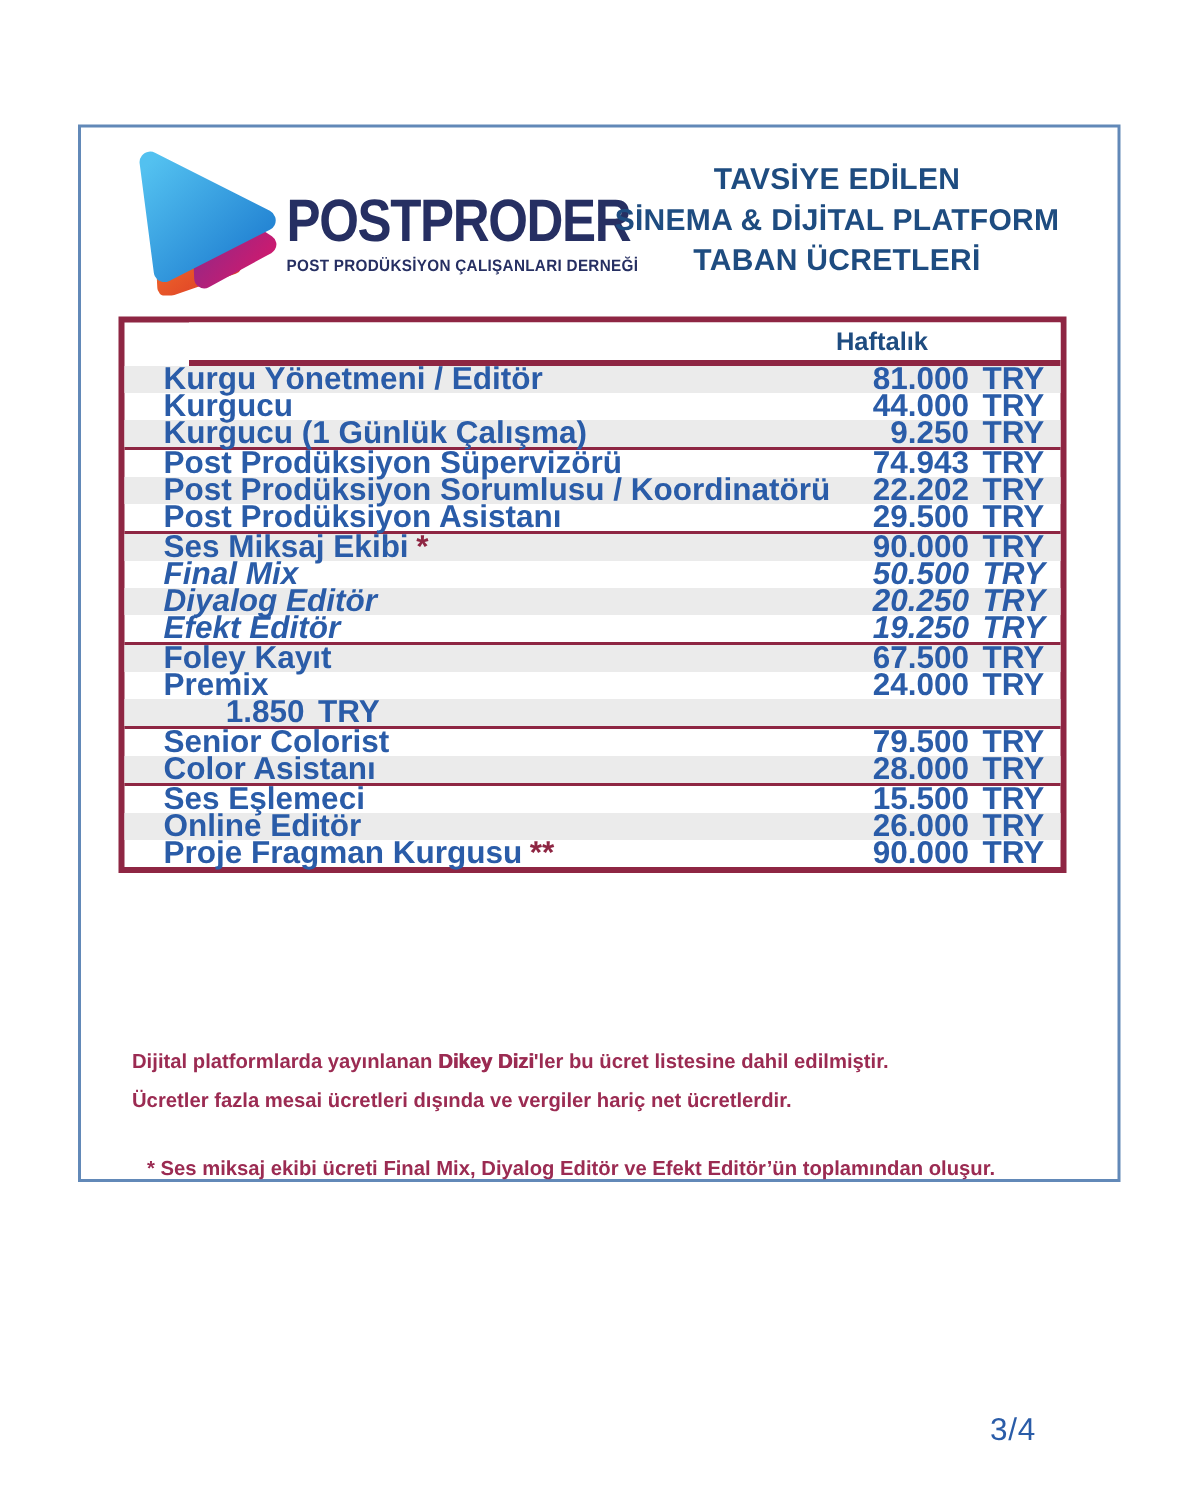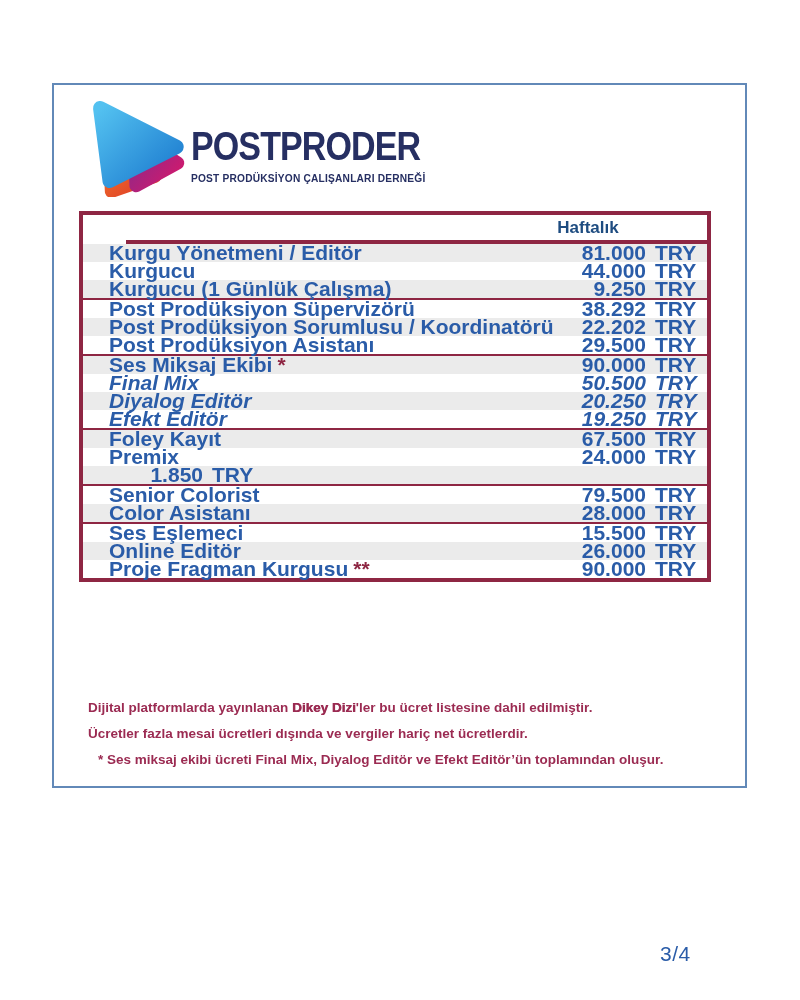"TAVSİYE EDİLEN" div.title { html: none -> <div> <div>TAVSİYE EDİLEN</div> <div>SİNEMA &amp; DİJİTAL PLATFORM</div> <div>TABAN ÜCRETLERİ</div> </div> }
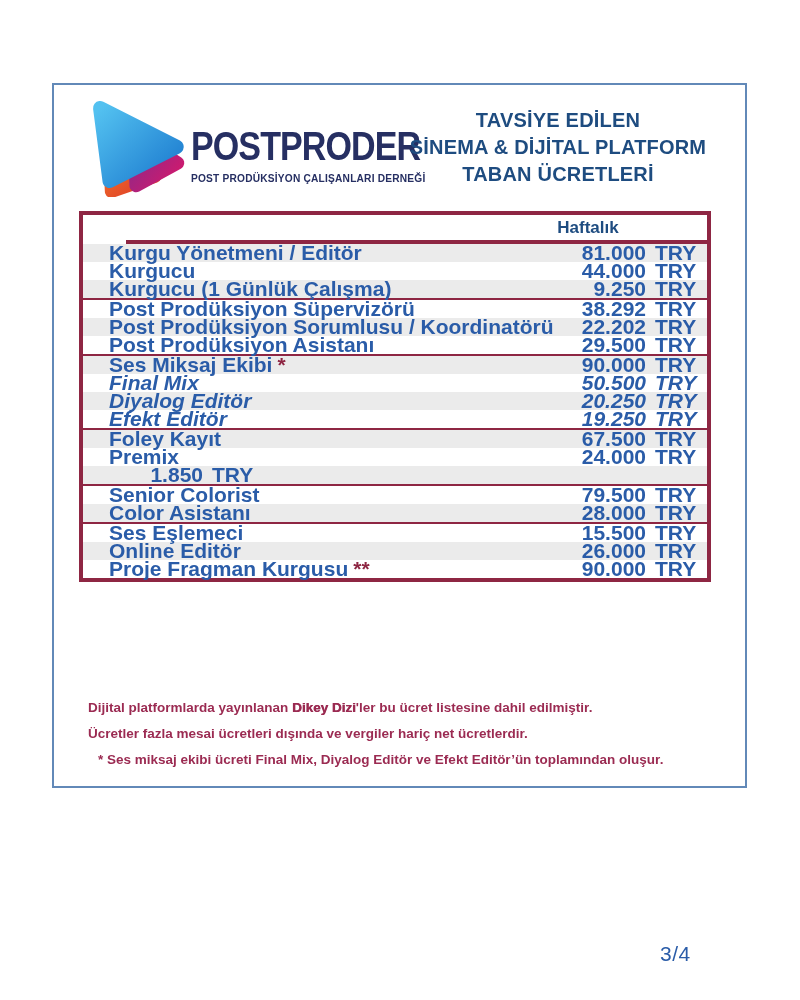"38.292" span.num { text: 38.292 -> 74.943 }
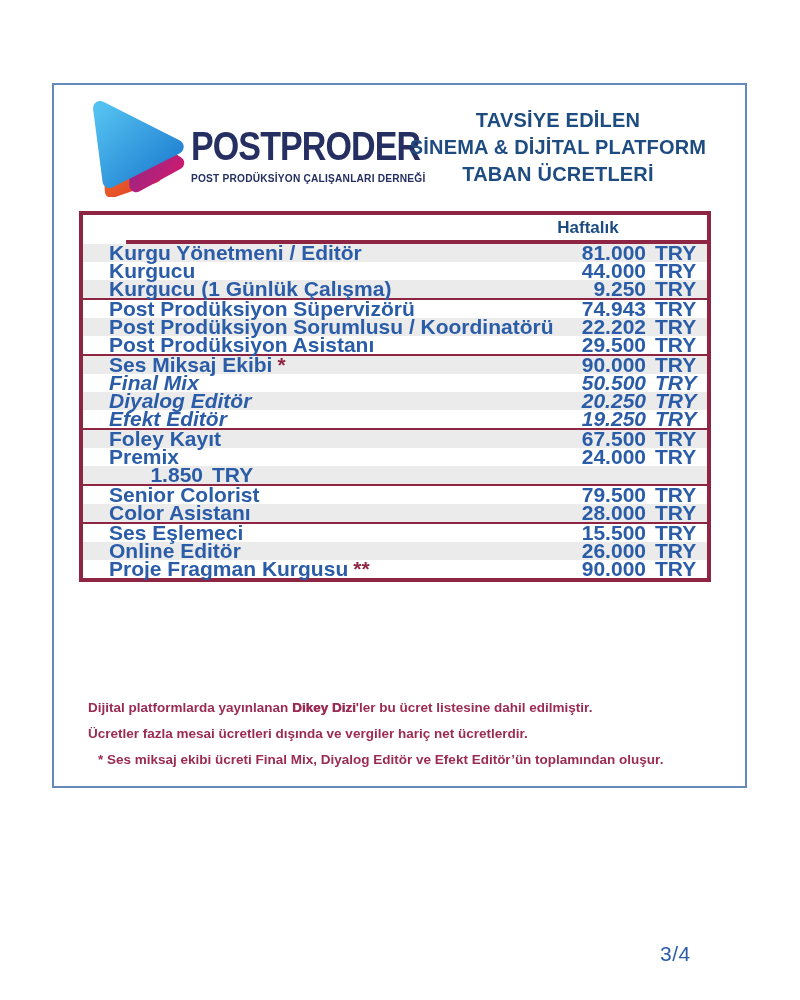"* Ses miksaj ekibi ücreti" .note.indent { margin-top: none -> 19px }
